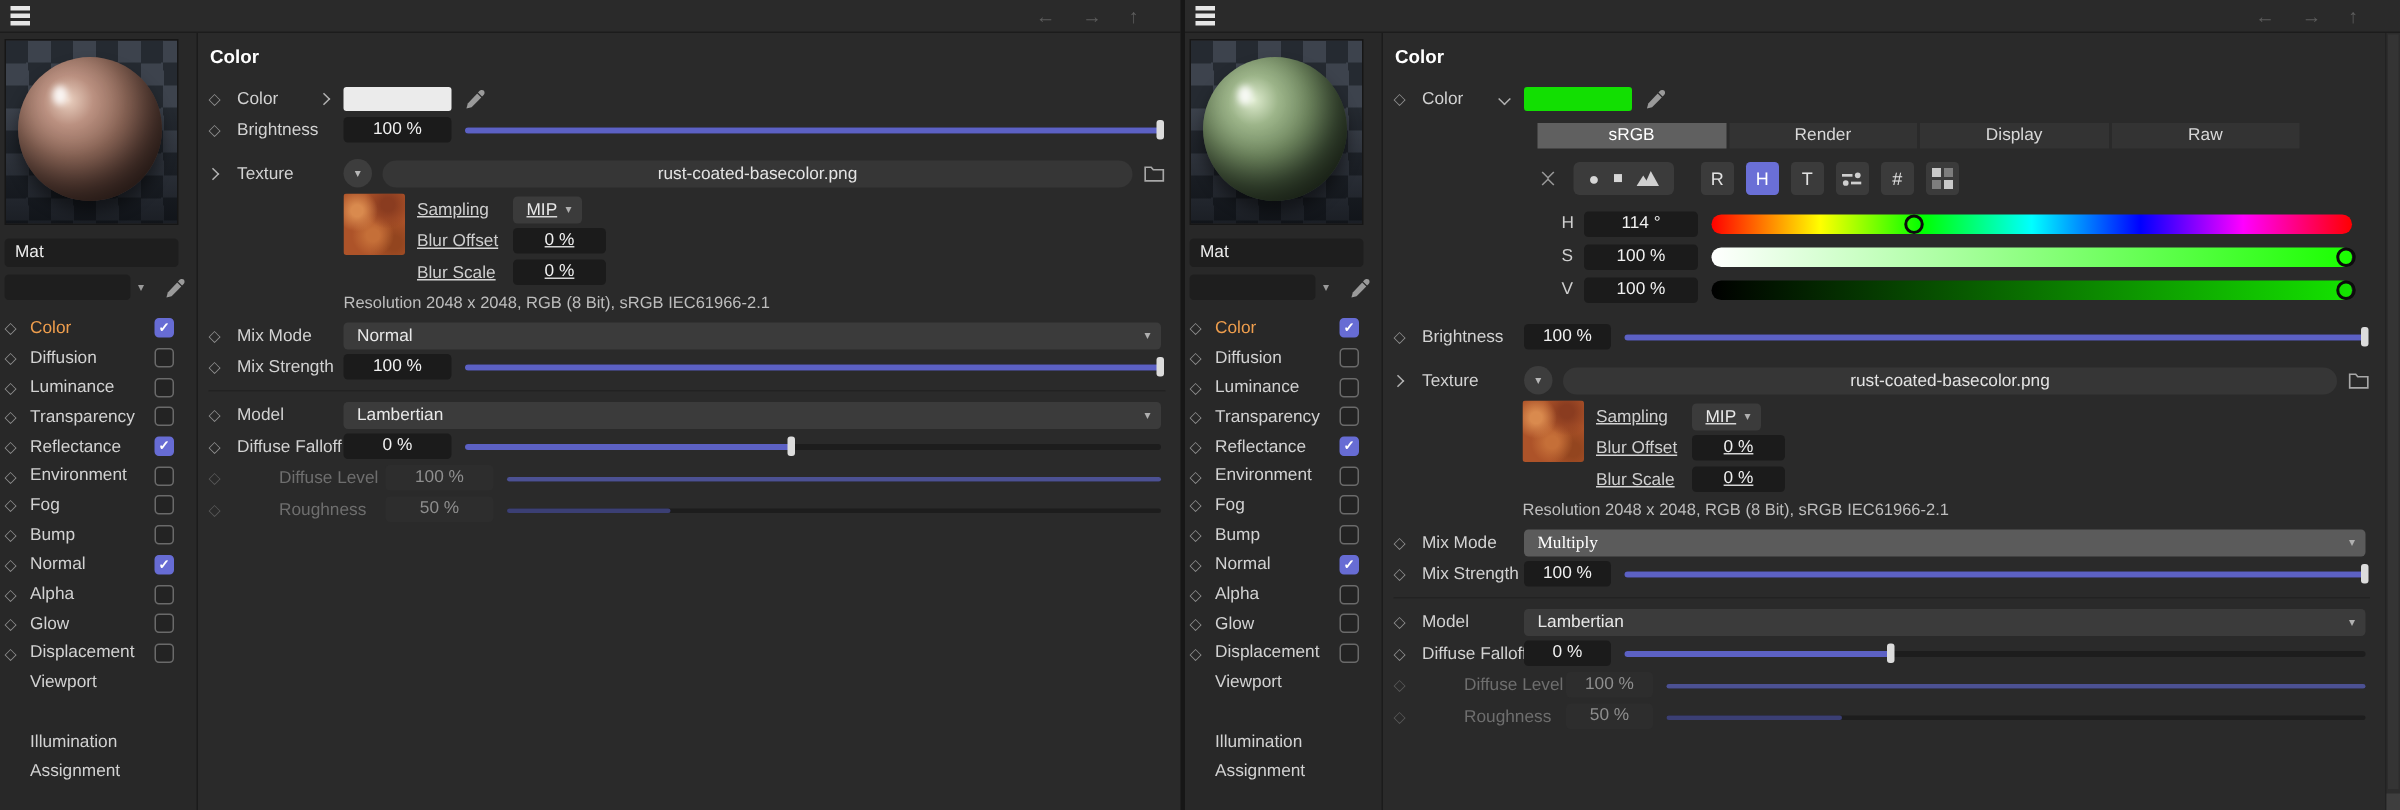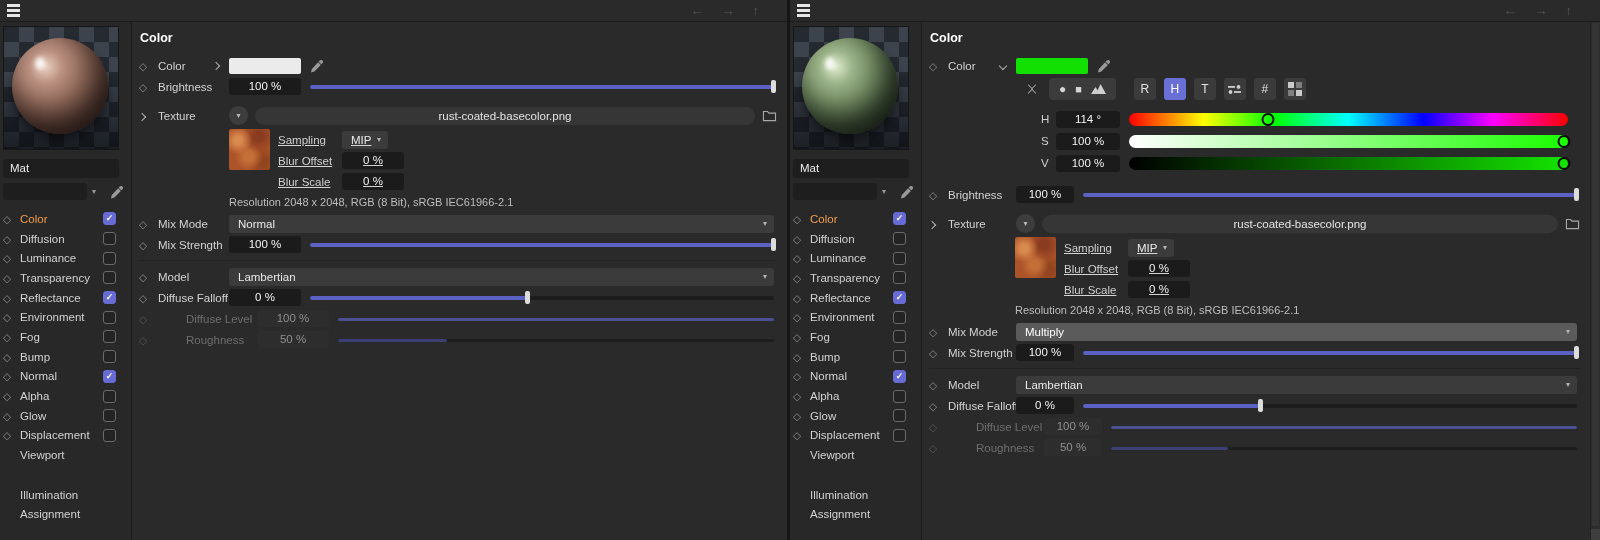"sRGB" div.tabs { html: none -> <div> <div> <span>sRGB</span> </div> <div> <span>Render</span> </div> <div> <span>Display</span> </div> <div> <span>Raw</span> </div> </div> }
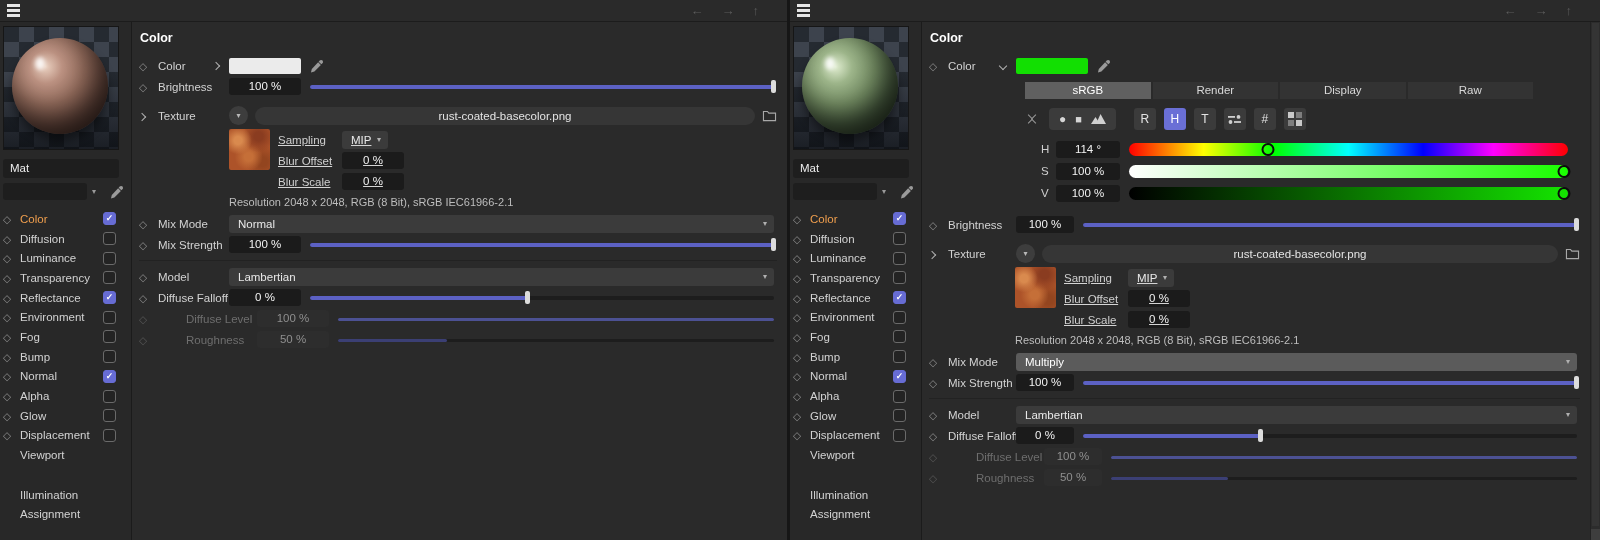"114 °" .hsv-row .vfield { width: 64px -> 76px }
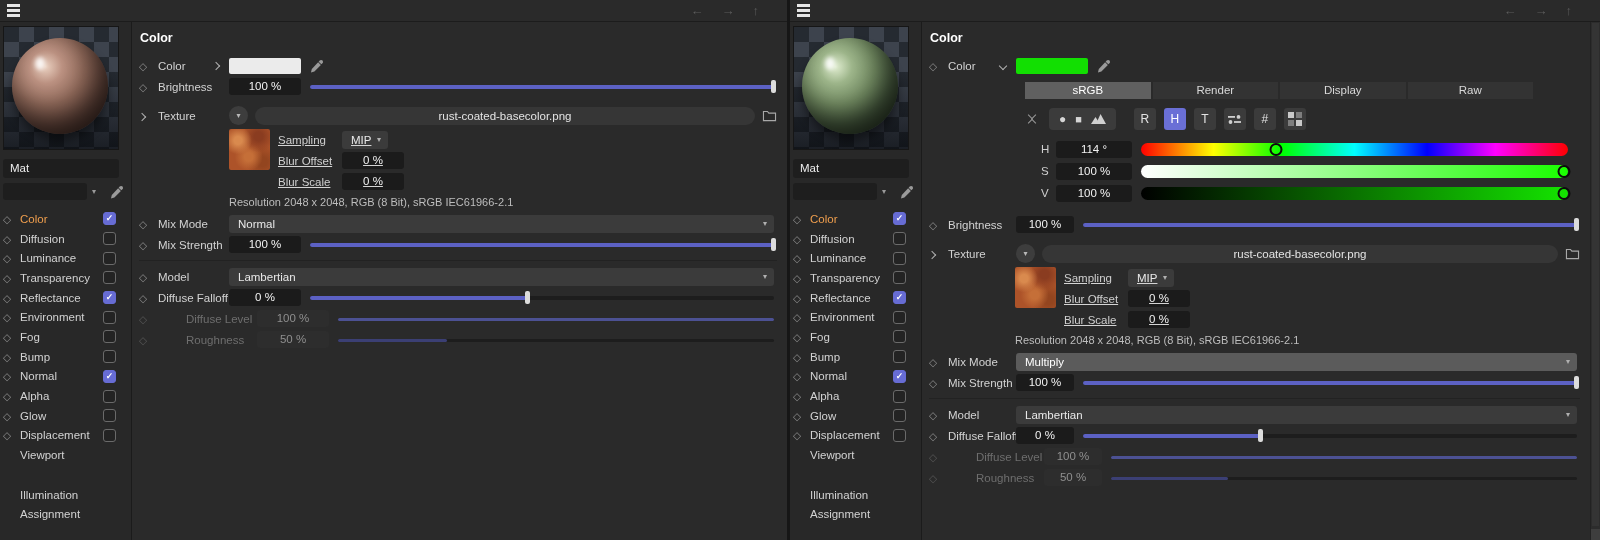"Multiply" .dropdown.hl { font-family: none -> Liberation Serif, serif }
